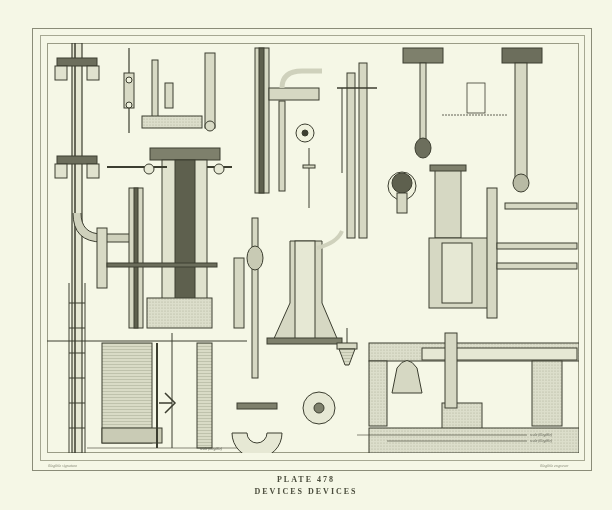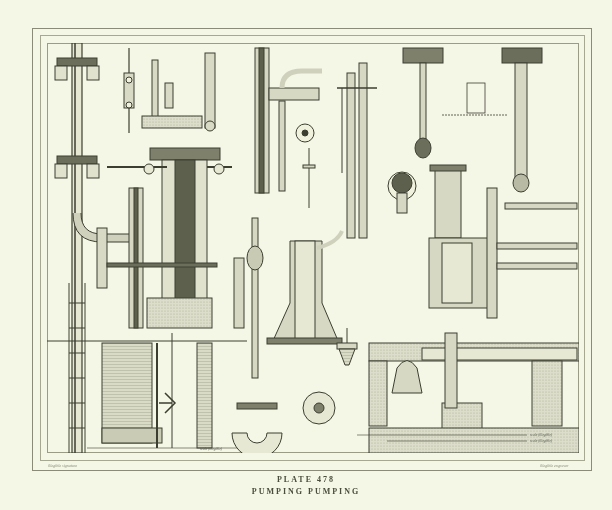"PUMPING PUMPING" div.title { text: PUMPING PUMPING -> DEVICES DEVICES }
